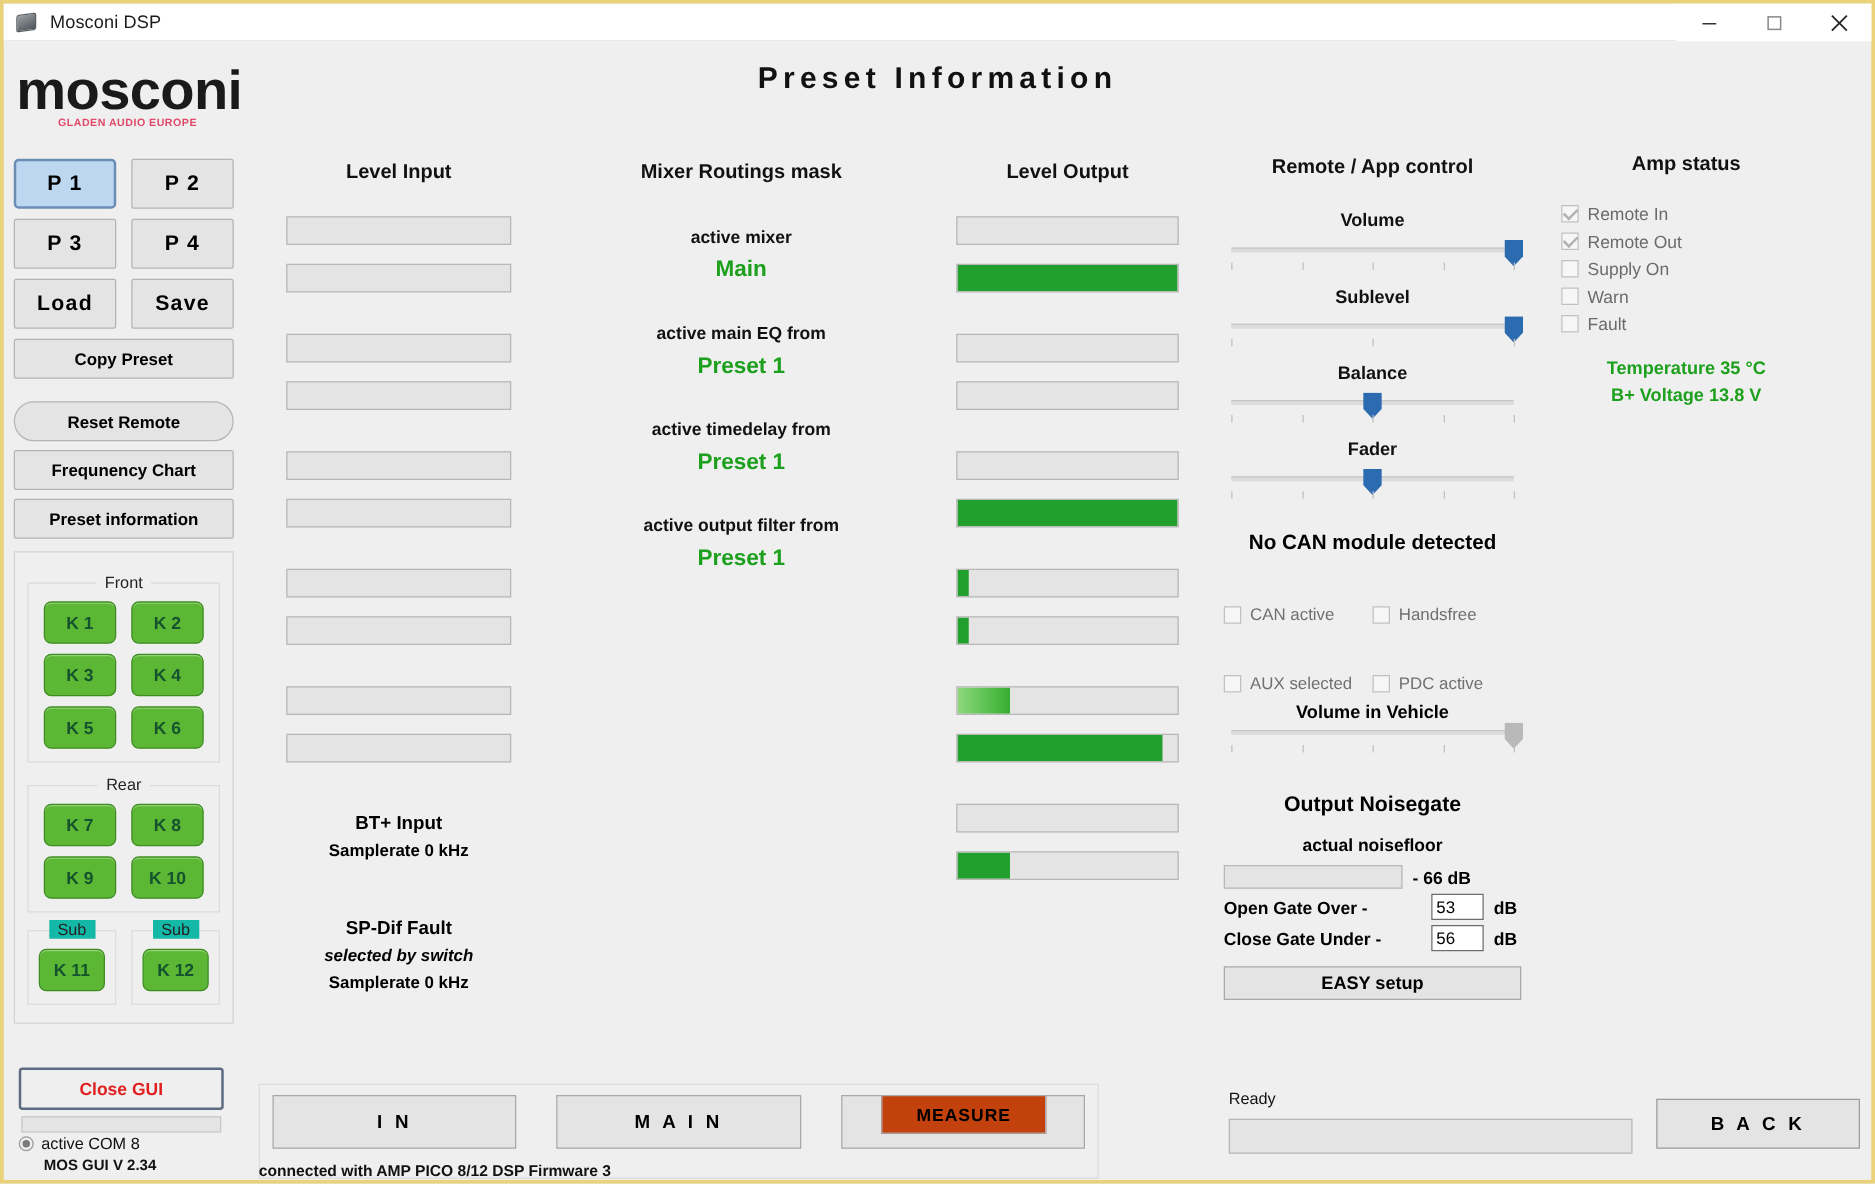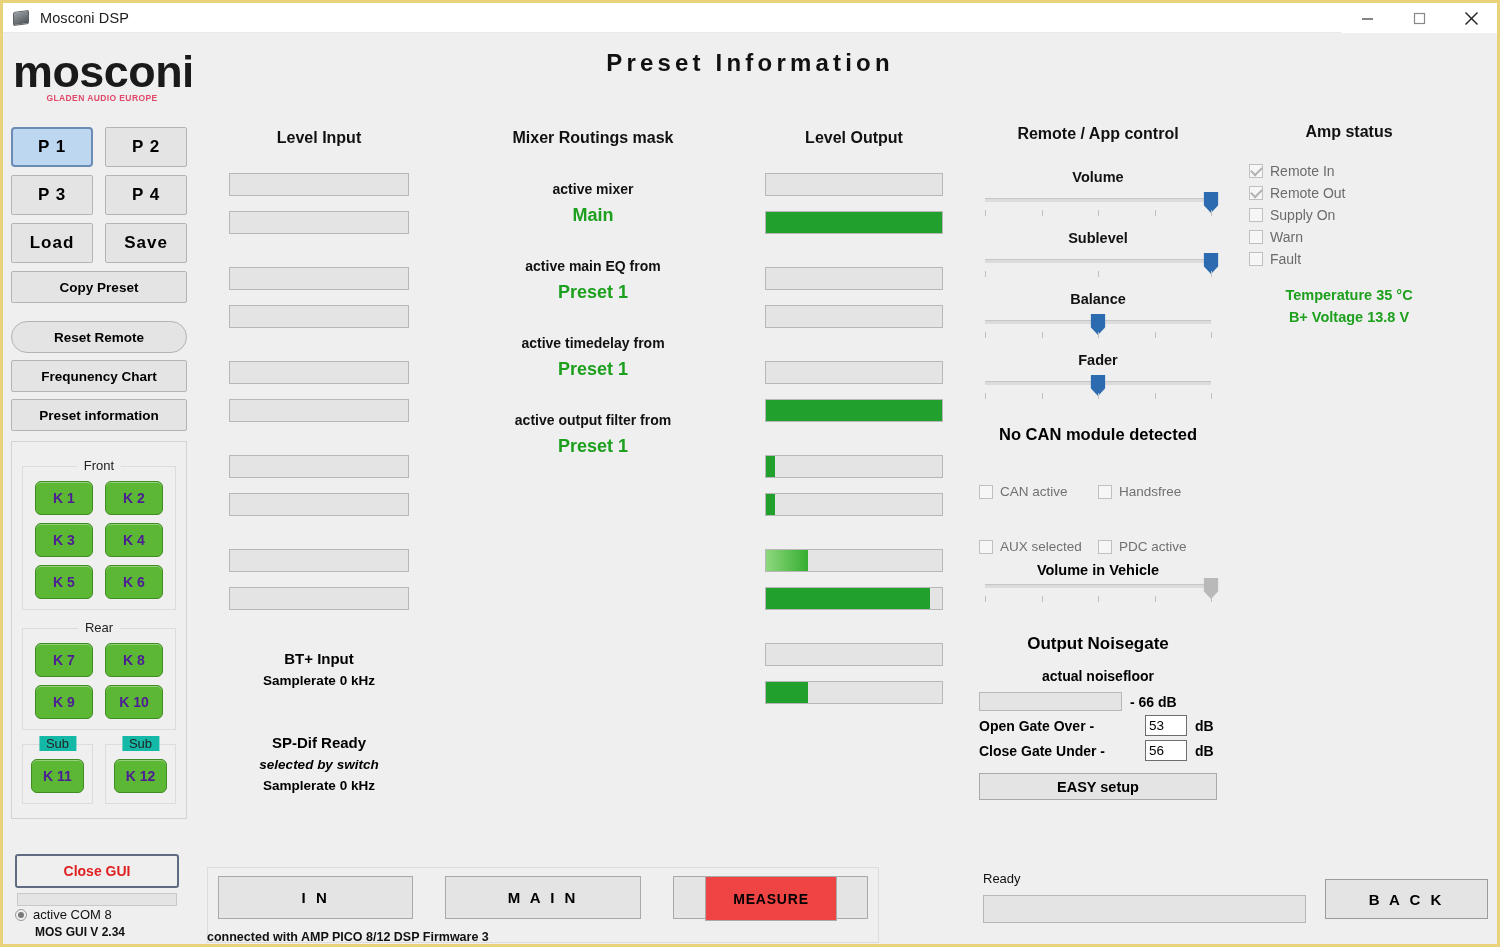"K 1" .kbtn { color: #4c1d95 -> #14532d }
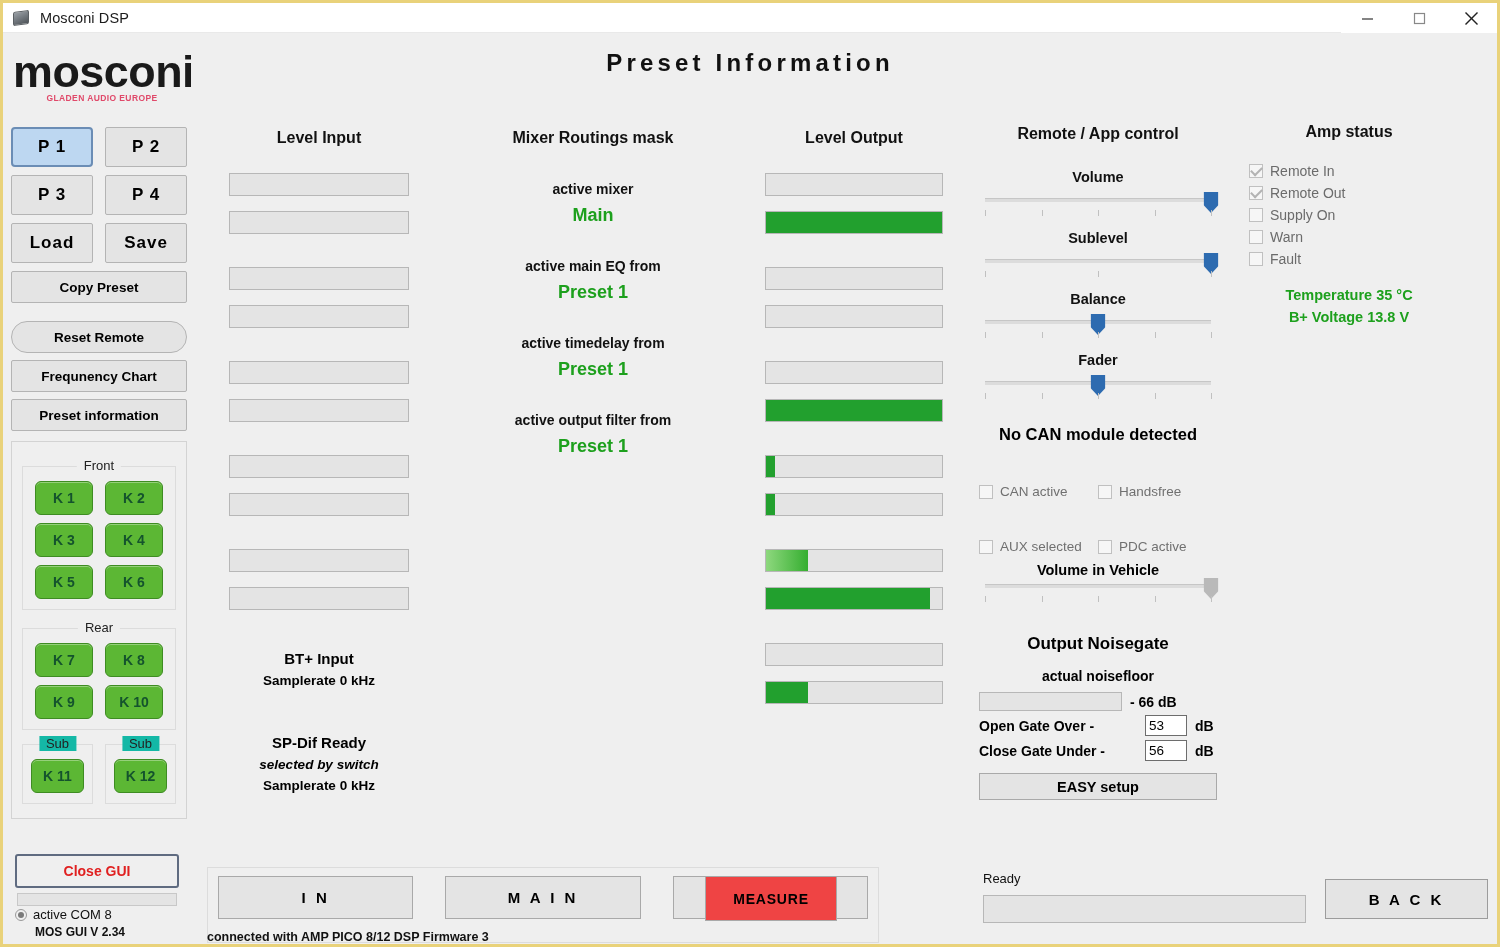"SP-Dif Ready" div.inp-title { text: Ready -> Fault }
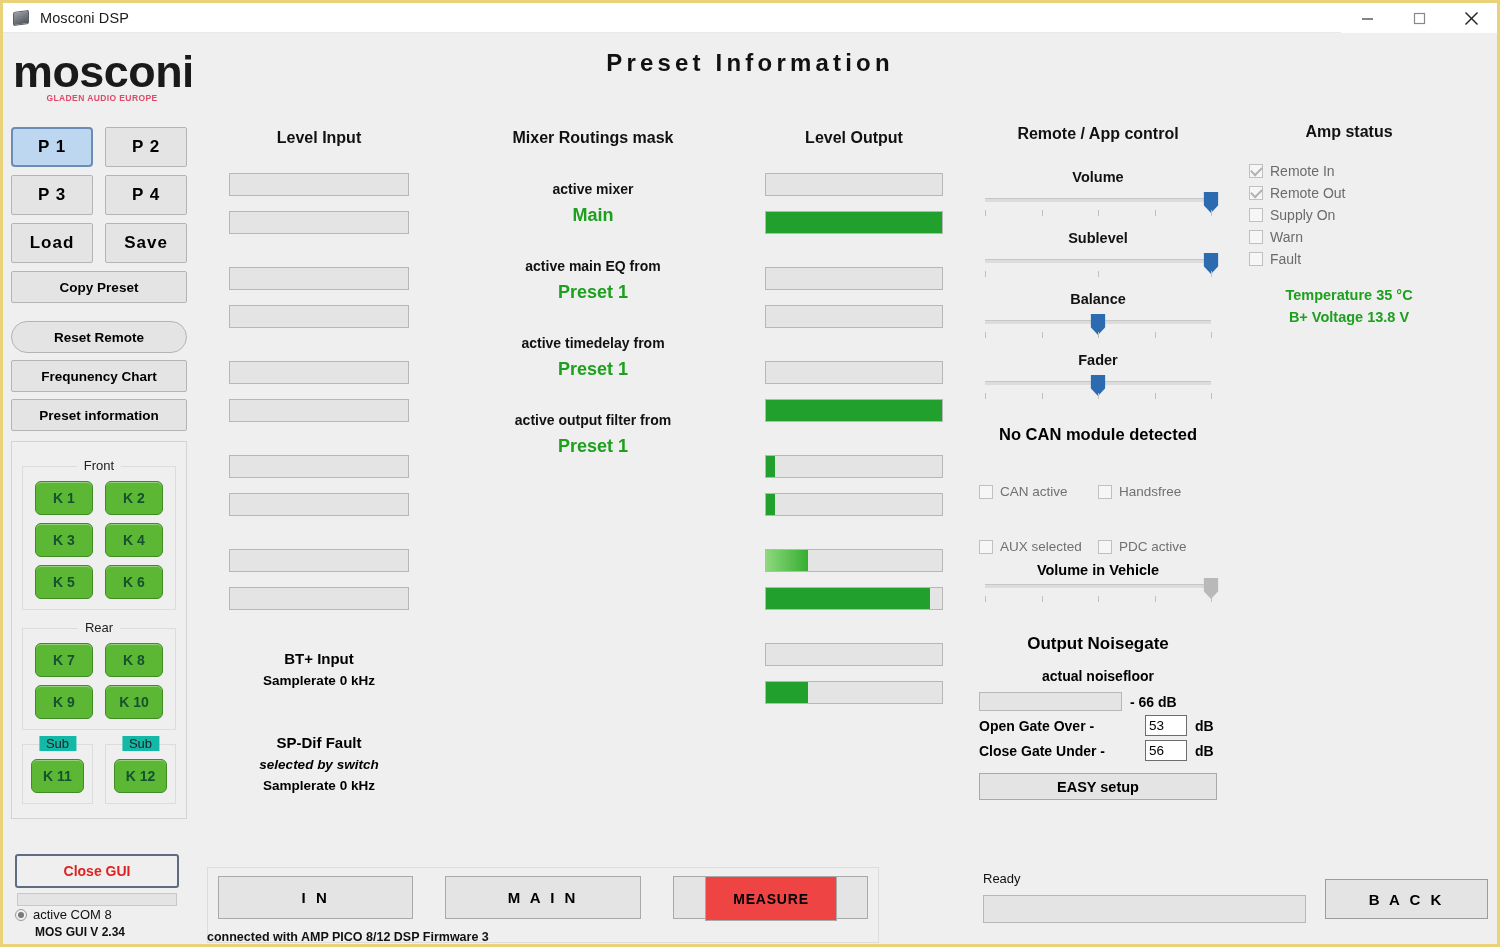"MEASURE" #measure-btn { background: #ef4444 -> #c2410c; height: 45px -> 31px }
